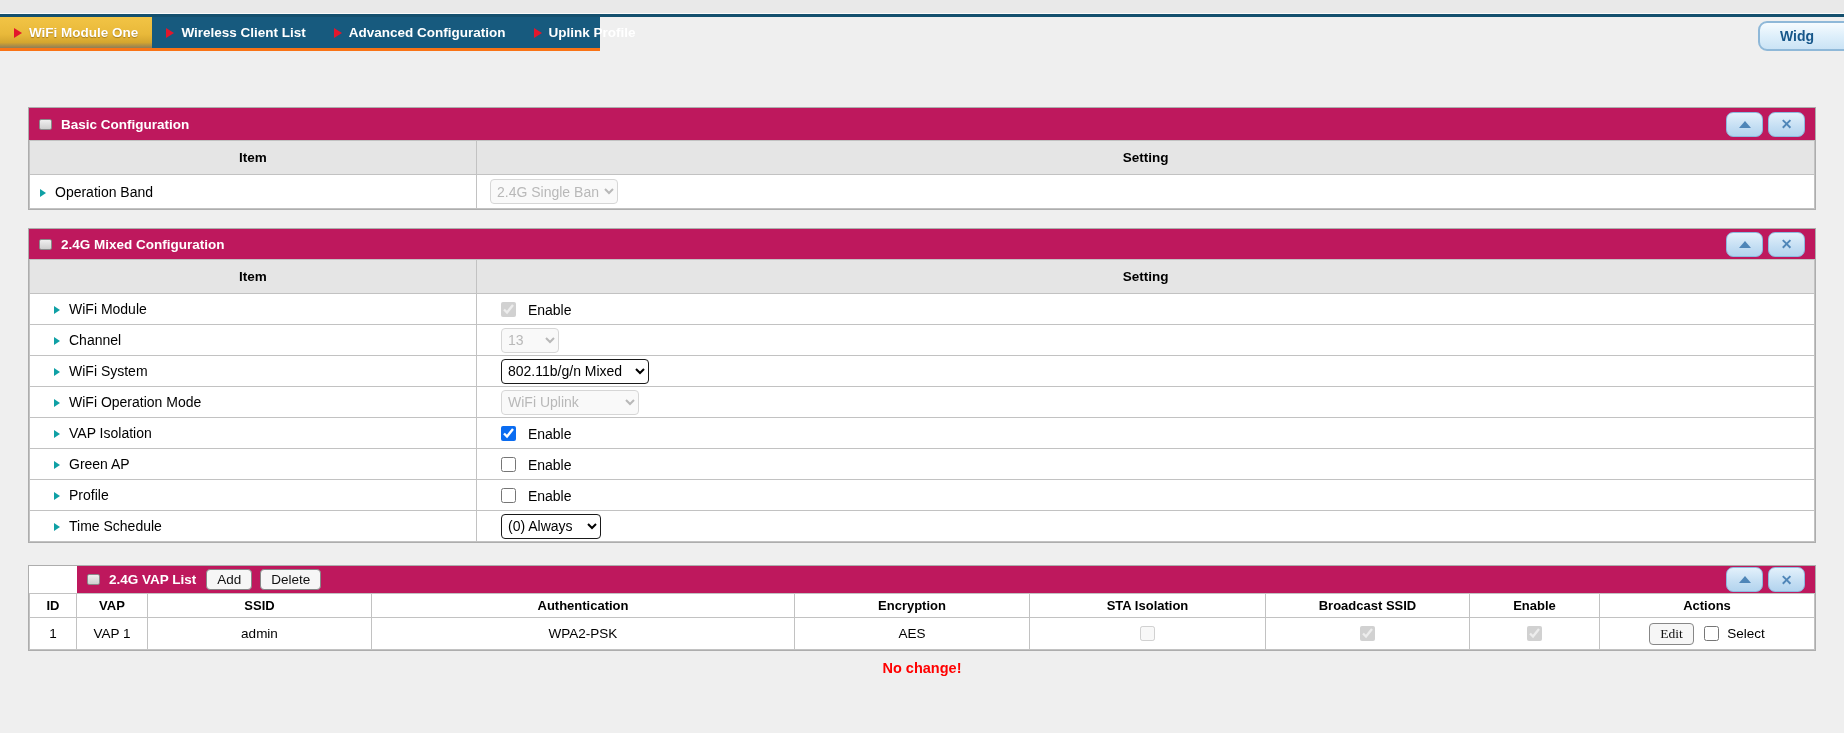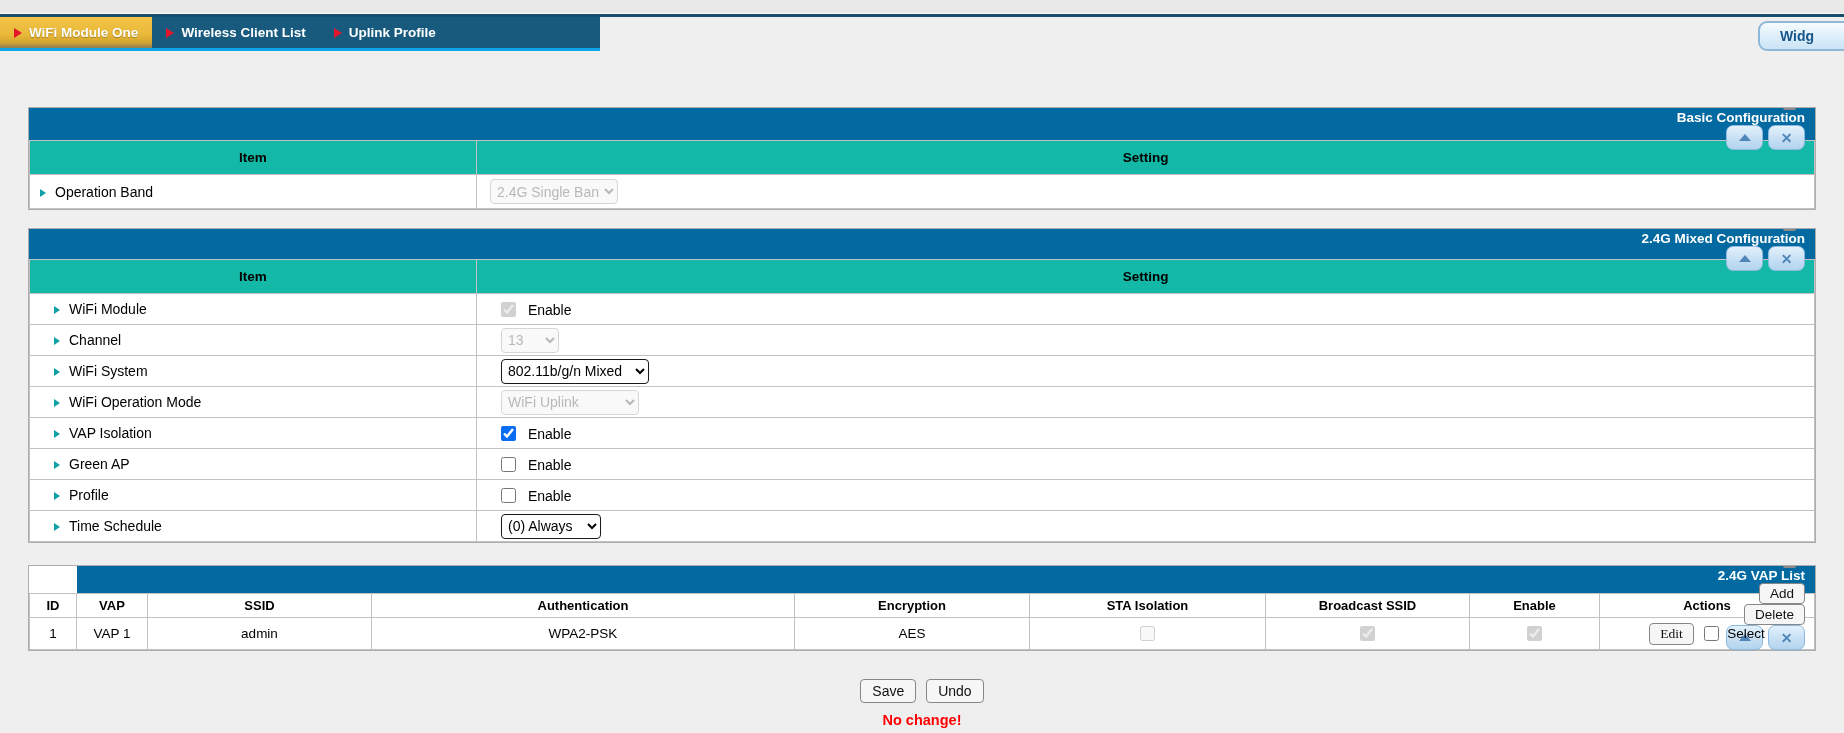"WiFi Module One" .tab-strip { border-bottom: 3px solid #0ea5e9 -> 3px solid #f97316 }
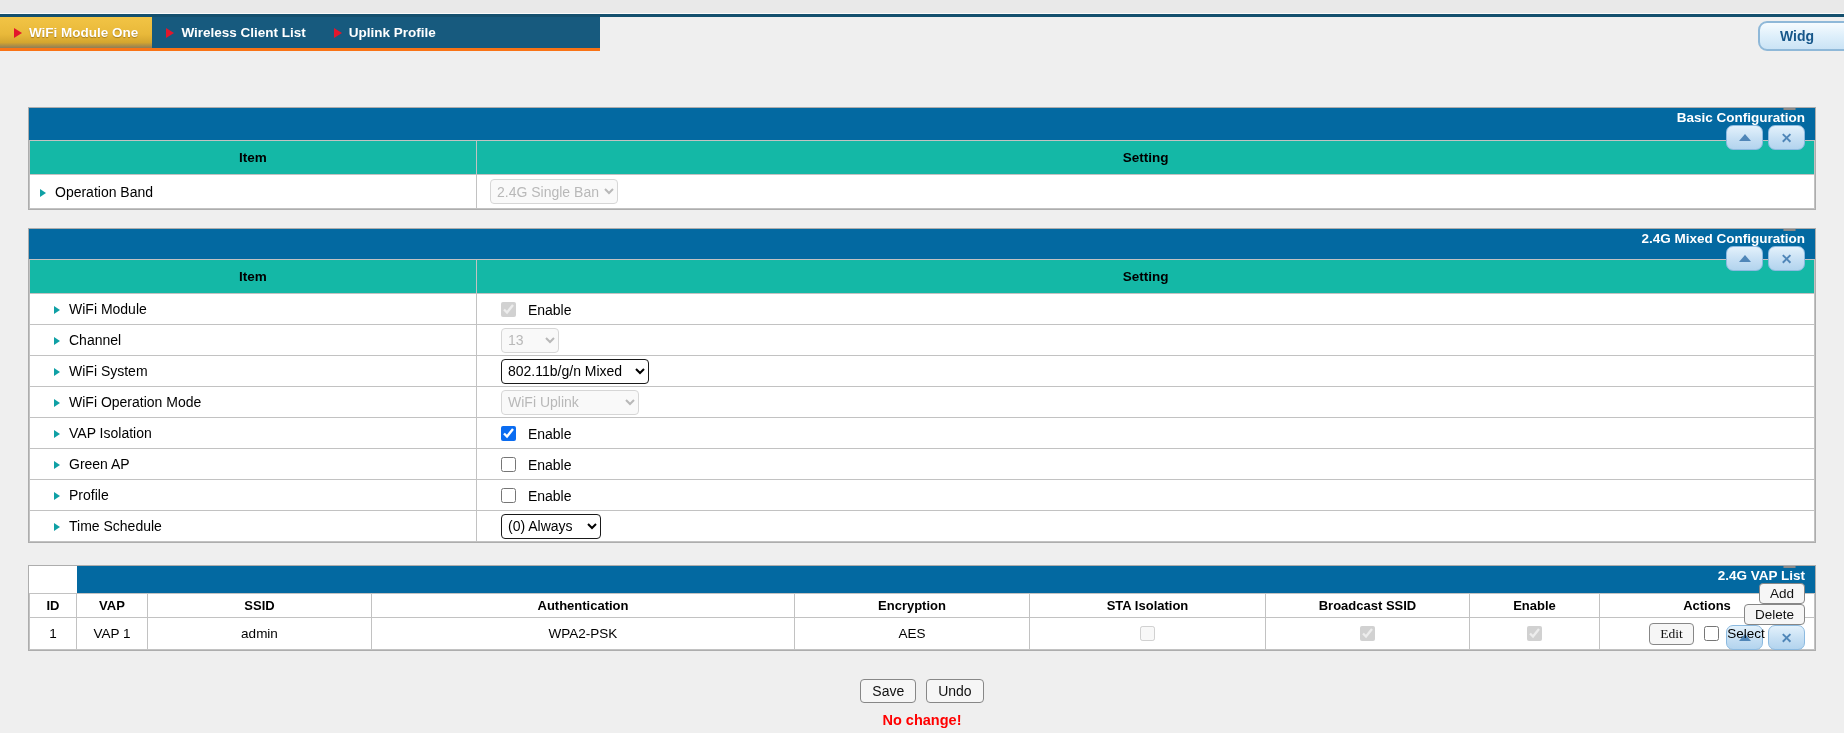"Advanced Configuration" div.tab { html: none -> <div> <span></span> <span>Advanced Configuration</span> </div> }
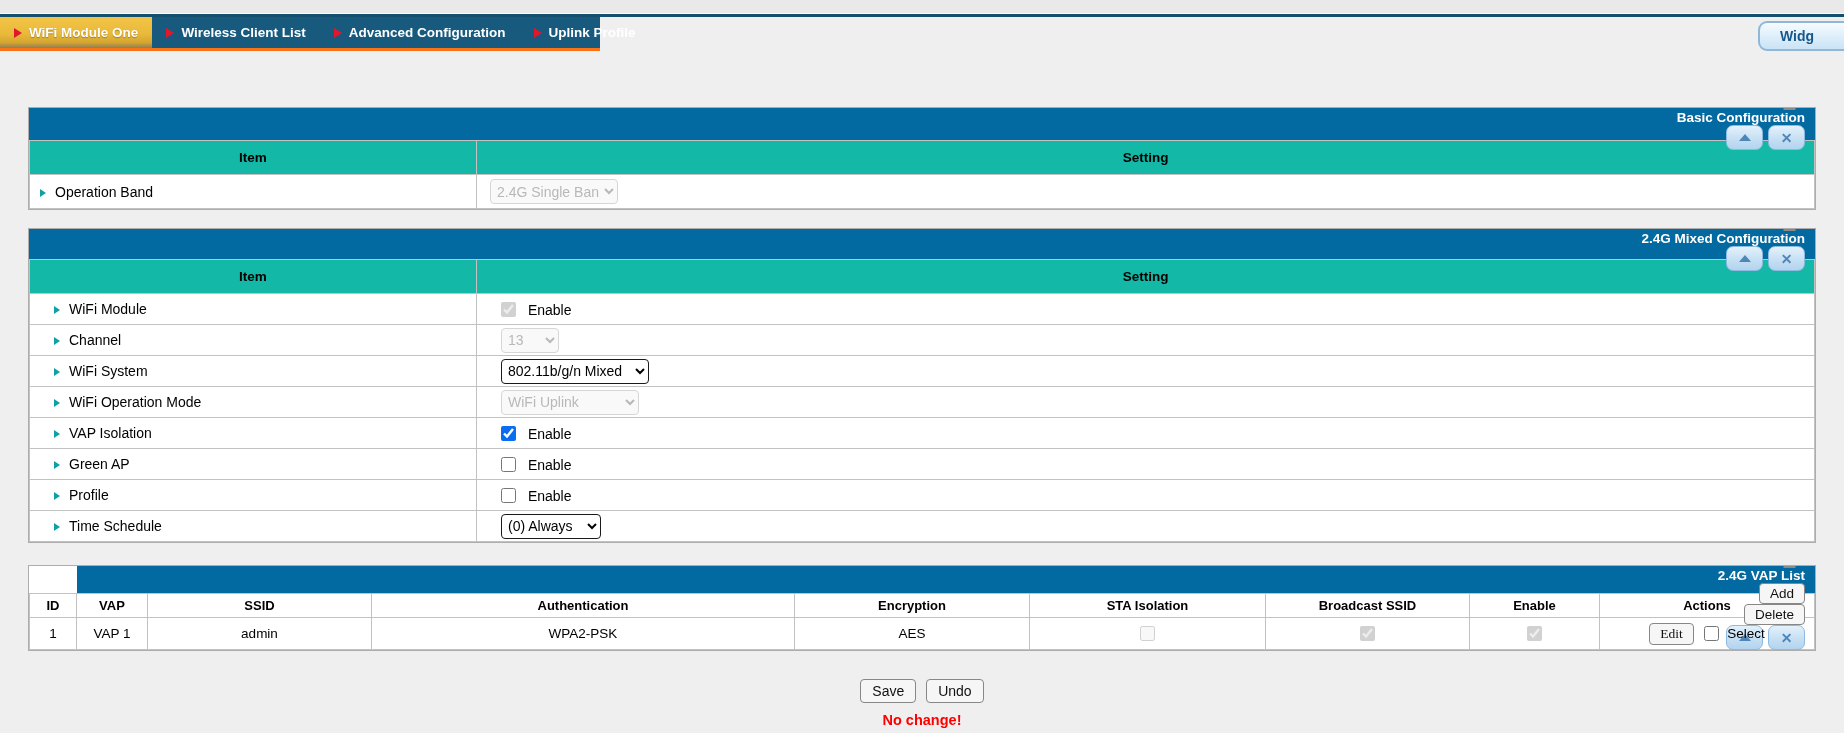"Basic Configuration" .sec-head { align-items: flex-end -> center; background: #0369a1 -> #be185d; flex-direction: column -> none }
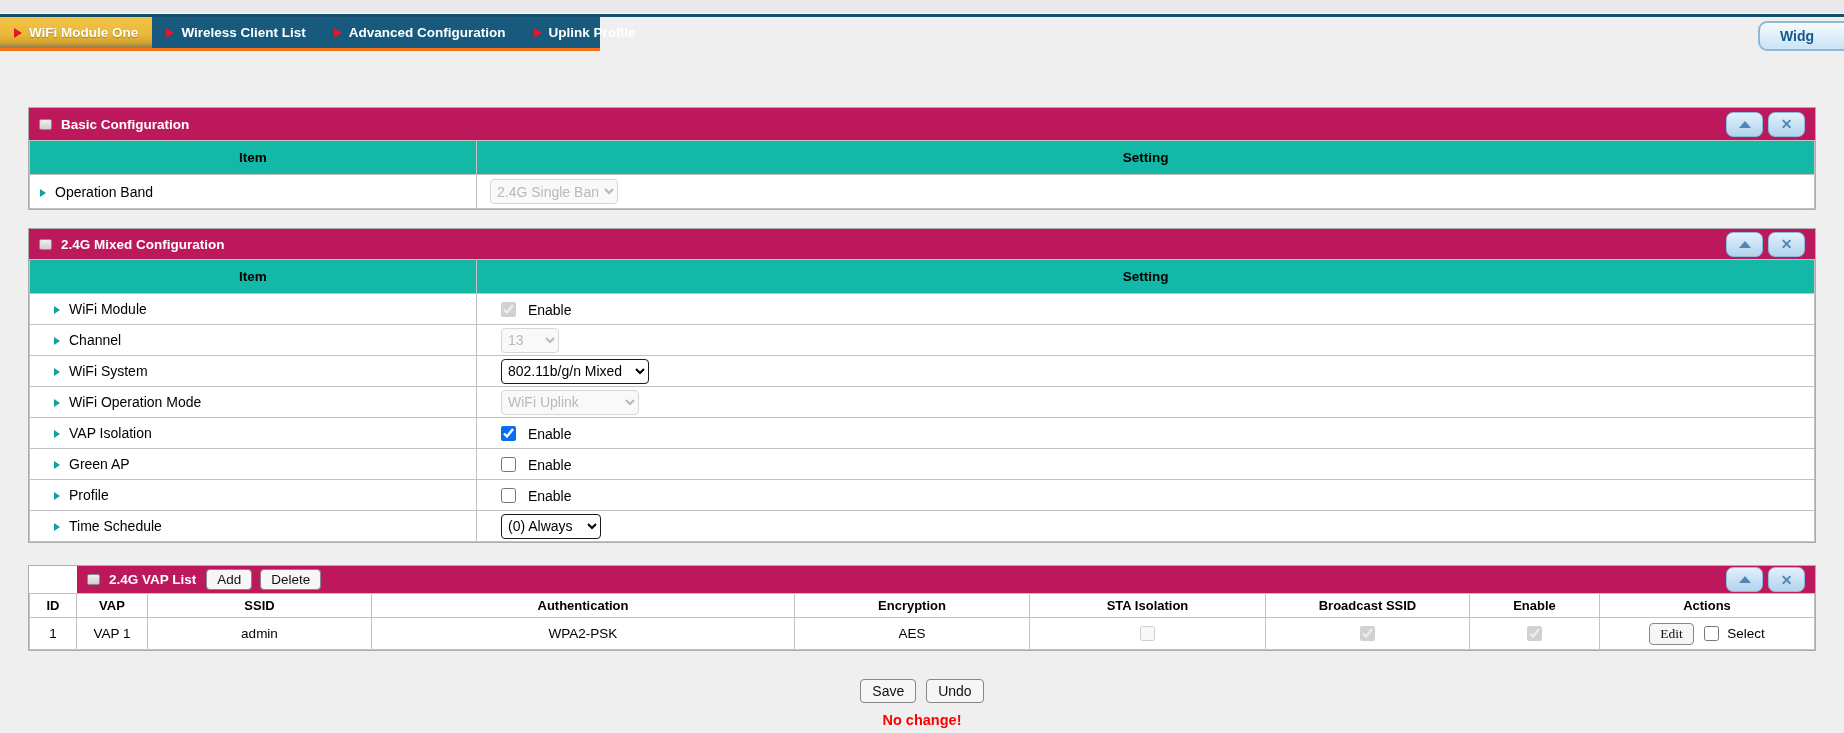"Item" .cfg th { background: #14b8a6 -> #e5e5e5 }
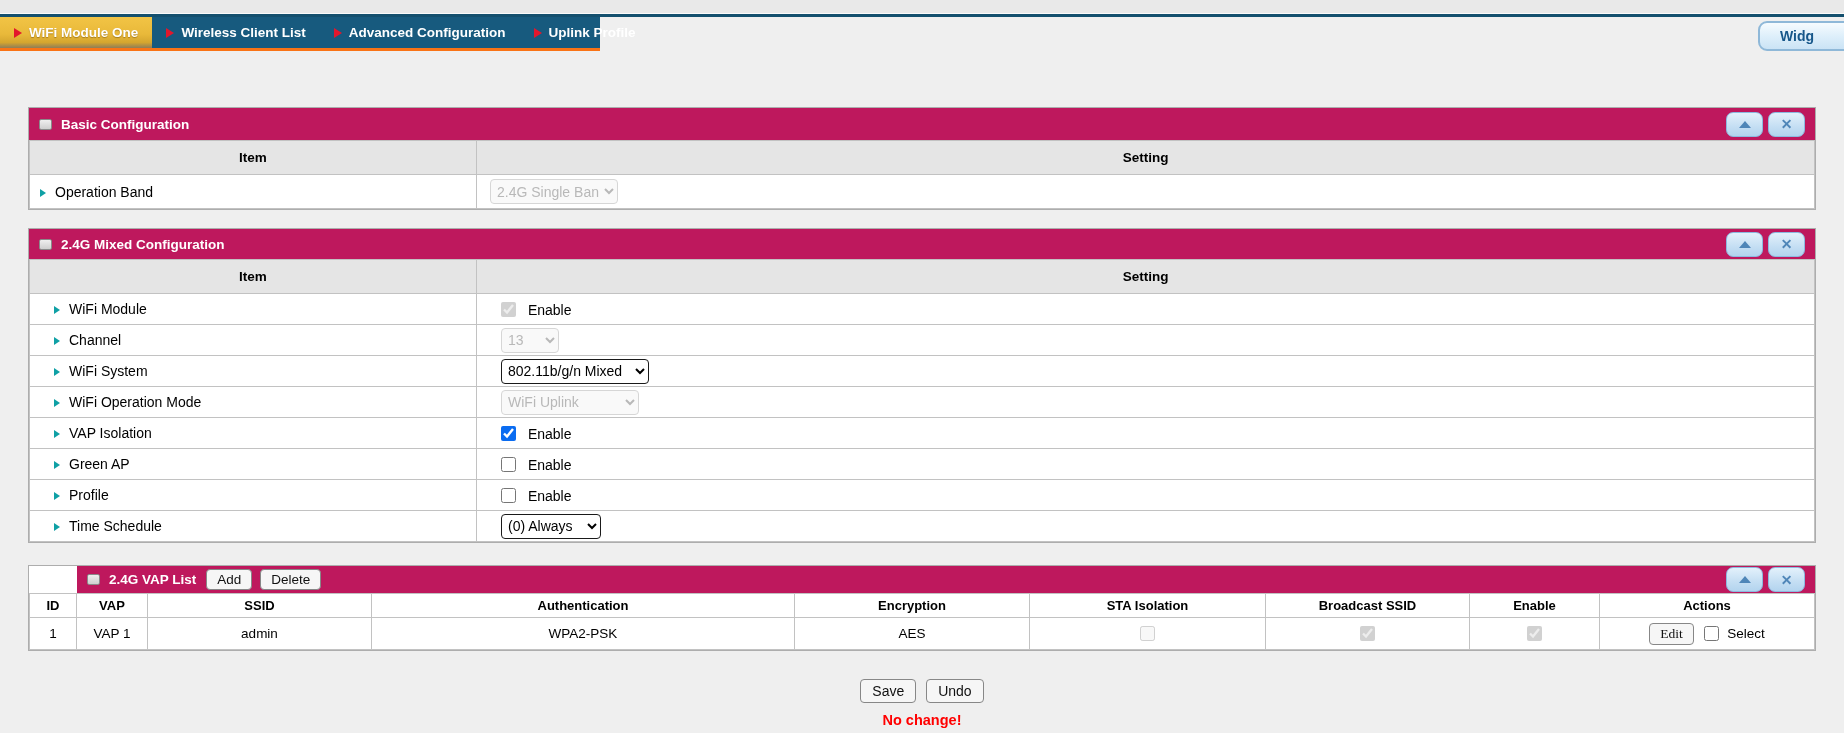"Save Undo" div.footer { html: <div> <button>Save</button> <button>Undo</button> </div> -> none }
